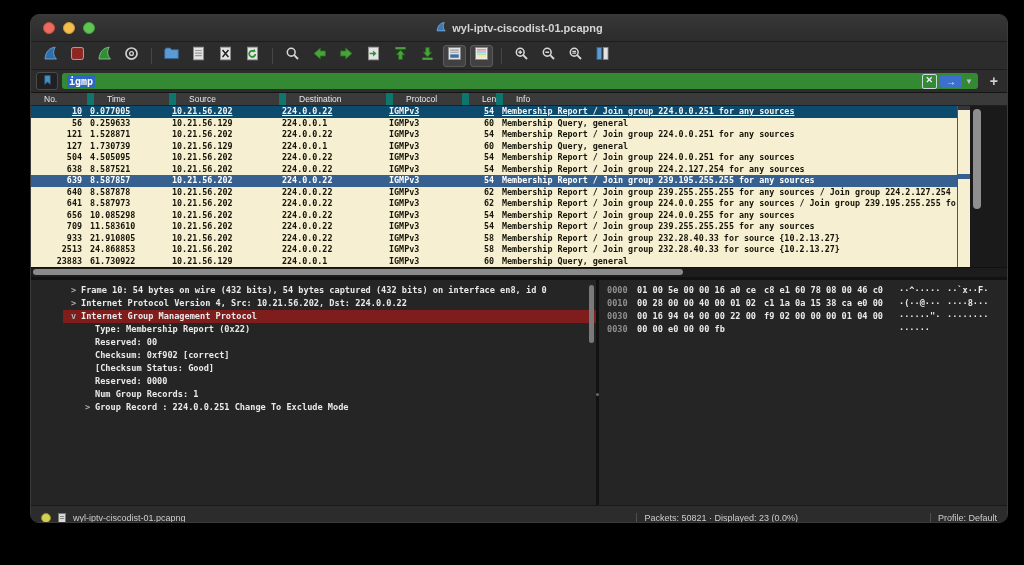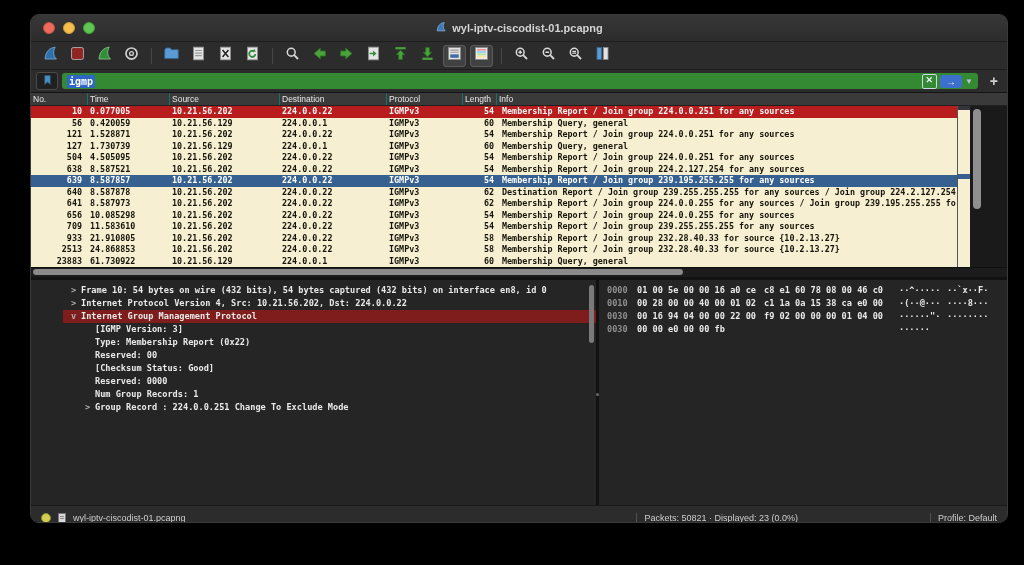"Time" .hcell { border-left: 1px solid #0f766e -> 7px solid #0f766e; padding-left: 2px -> 13px }
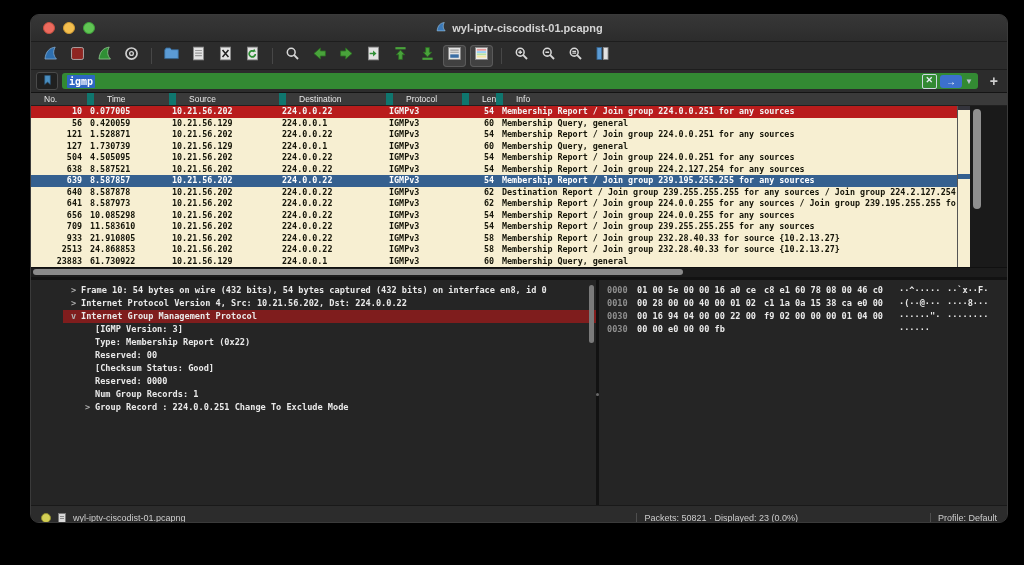"10" .prow.dark { background: #b91c1c -> #0c4a6e; text-decoration: none -> underline }
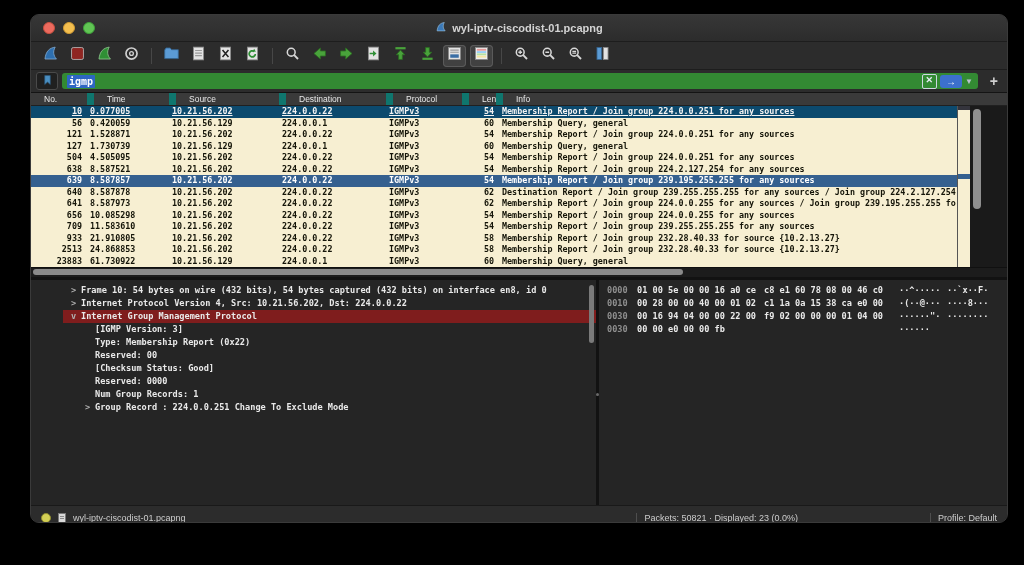"0.420059" span.pc { text: 0.420059 -> 0.259633 }
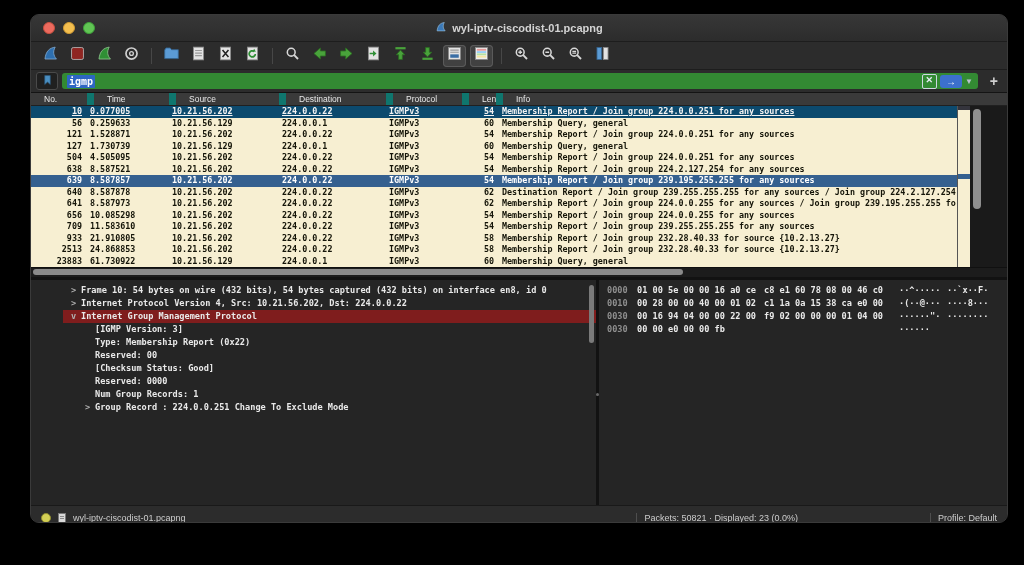"Destination Report / Join group" span.pc { text: Destination -> Membership }
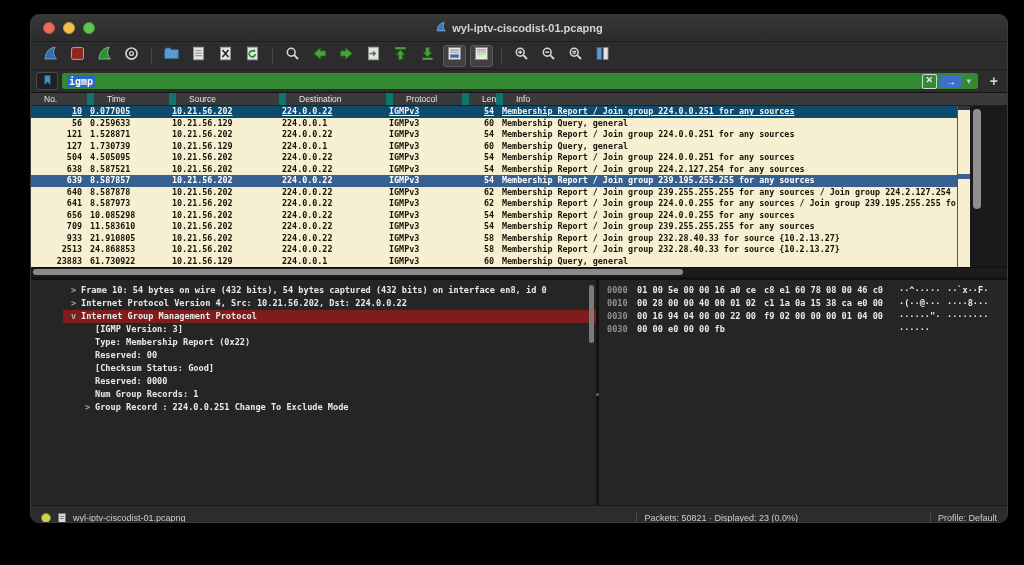"[IGMP Version: 3]" div.dline { html: <div><span></span><span>[IGMP Version: 3]</span></div> -> none }
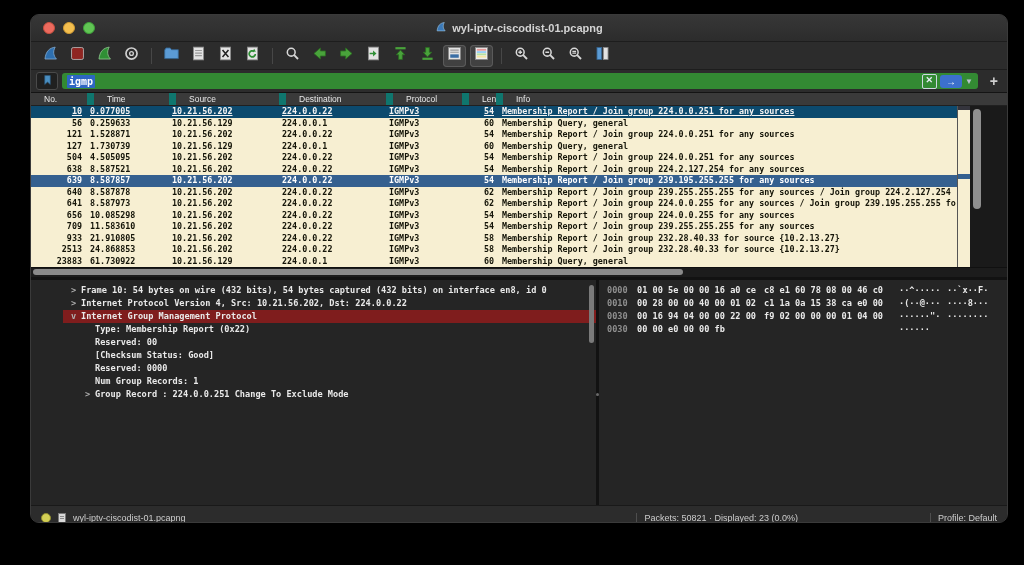"Checksum: 0xf902 [correct]" div.dline { html: none -> <div><span></span><span>Checksum: 0xf902 [correct]</span></div> }
